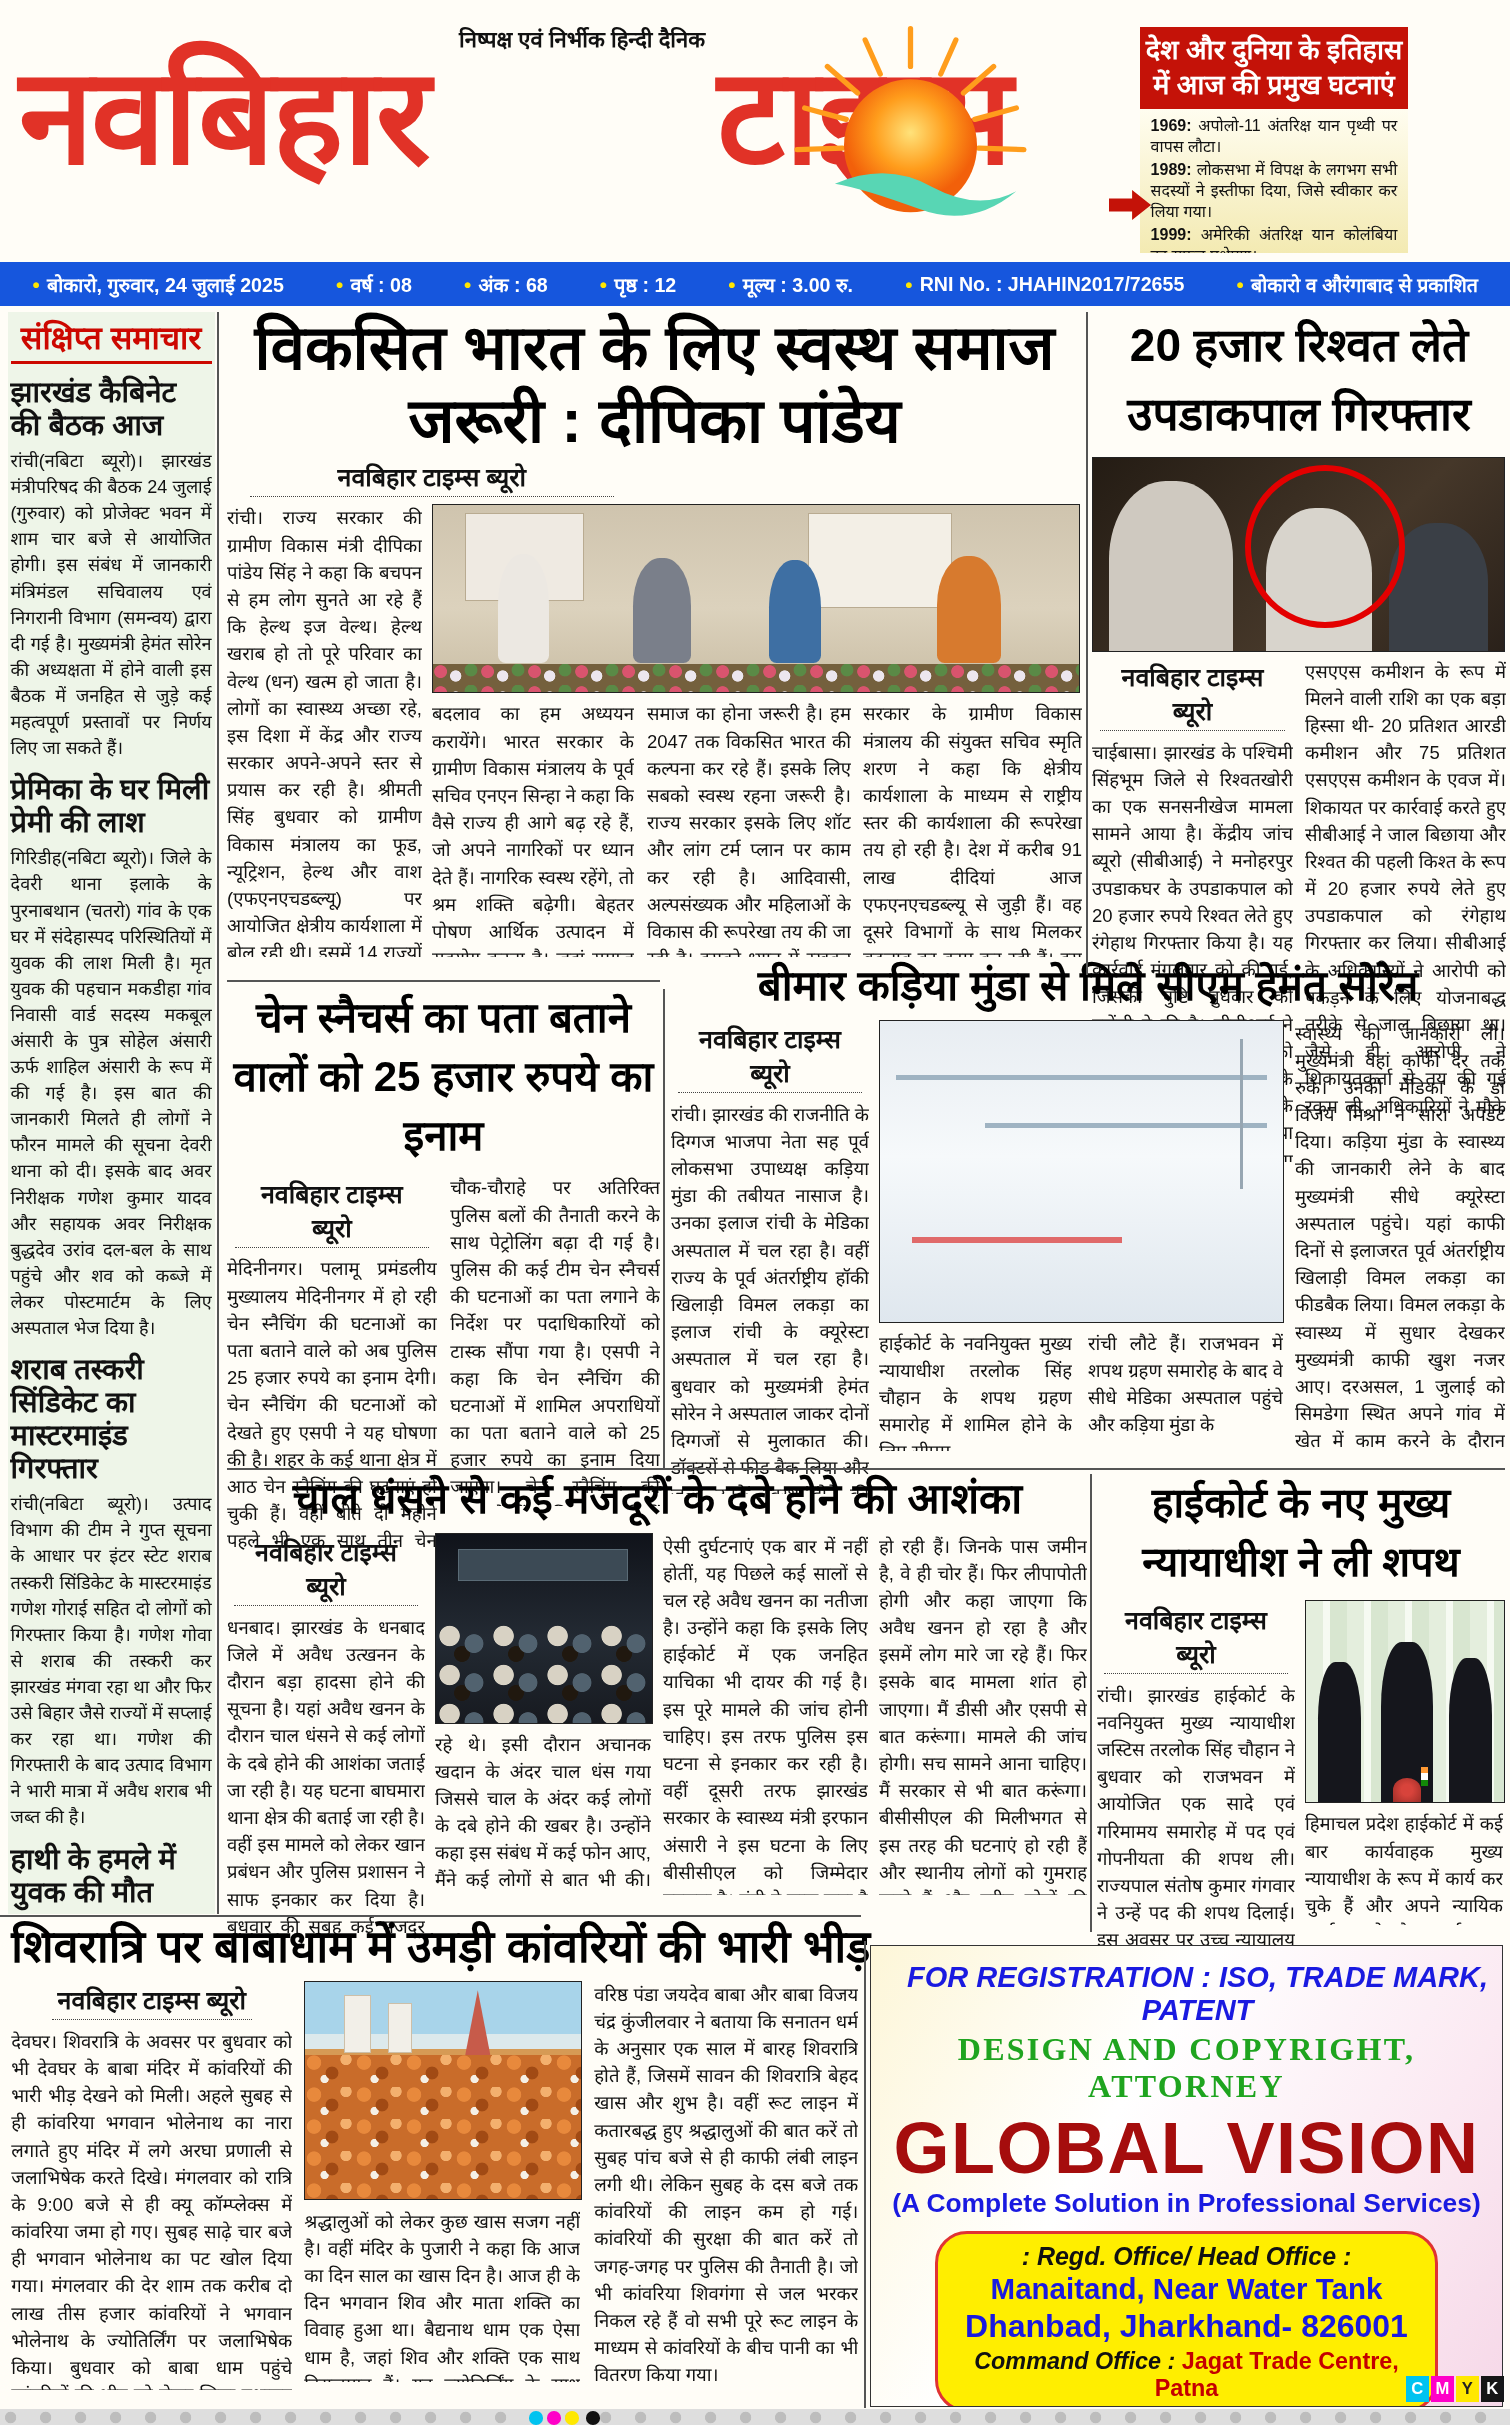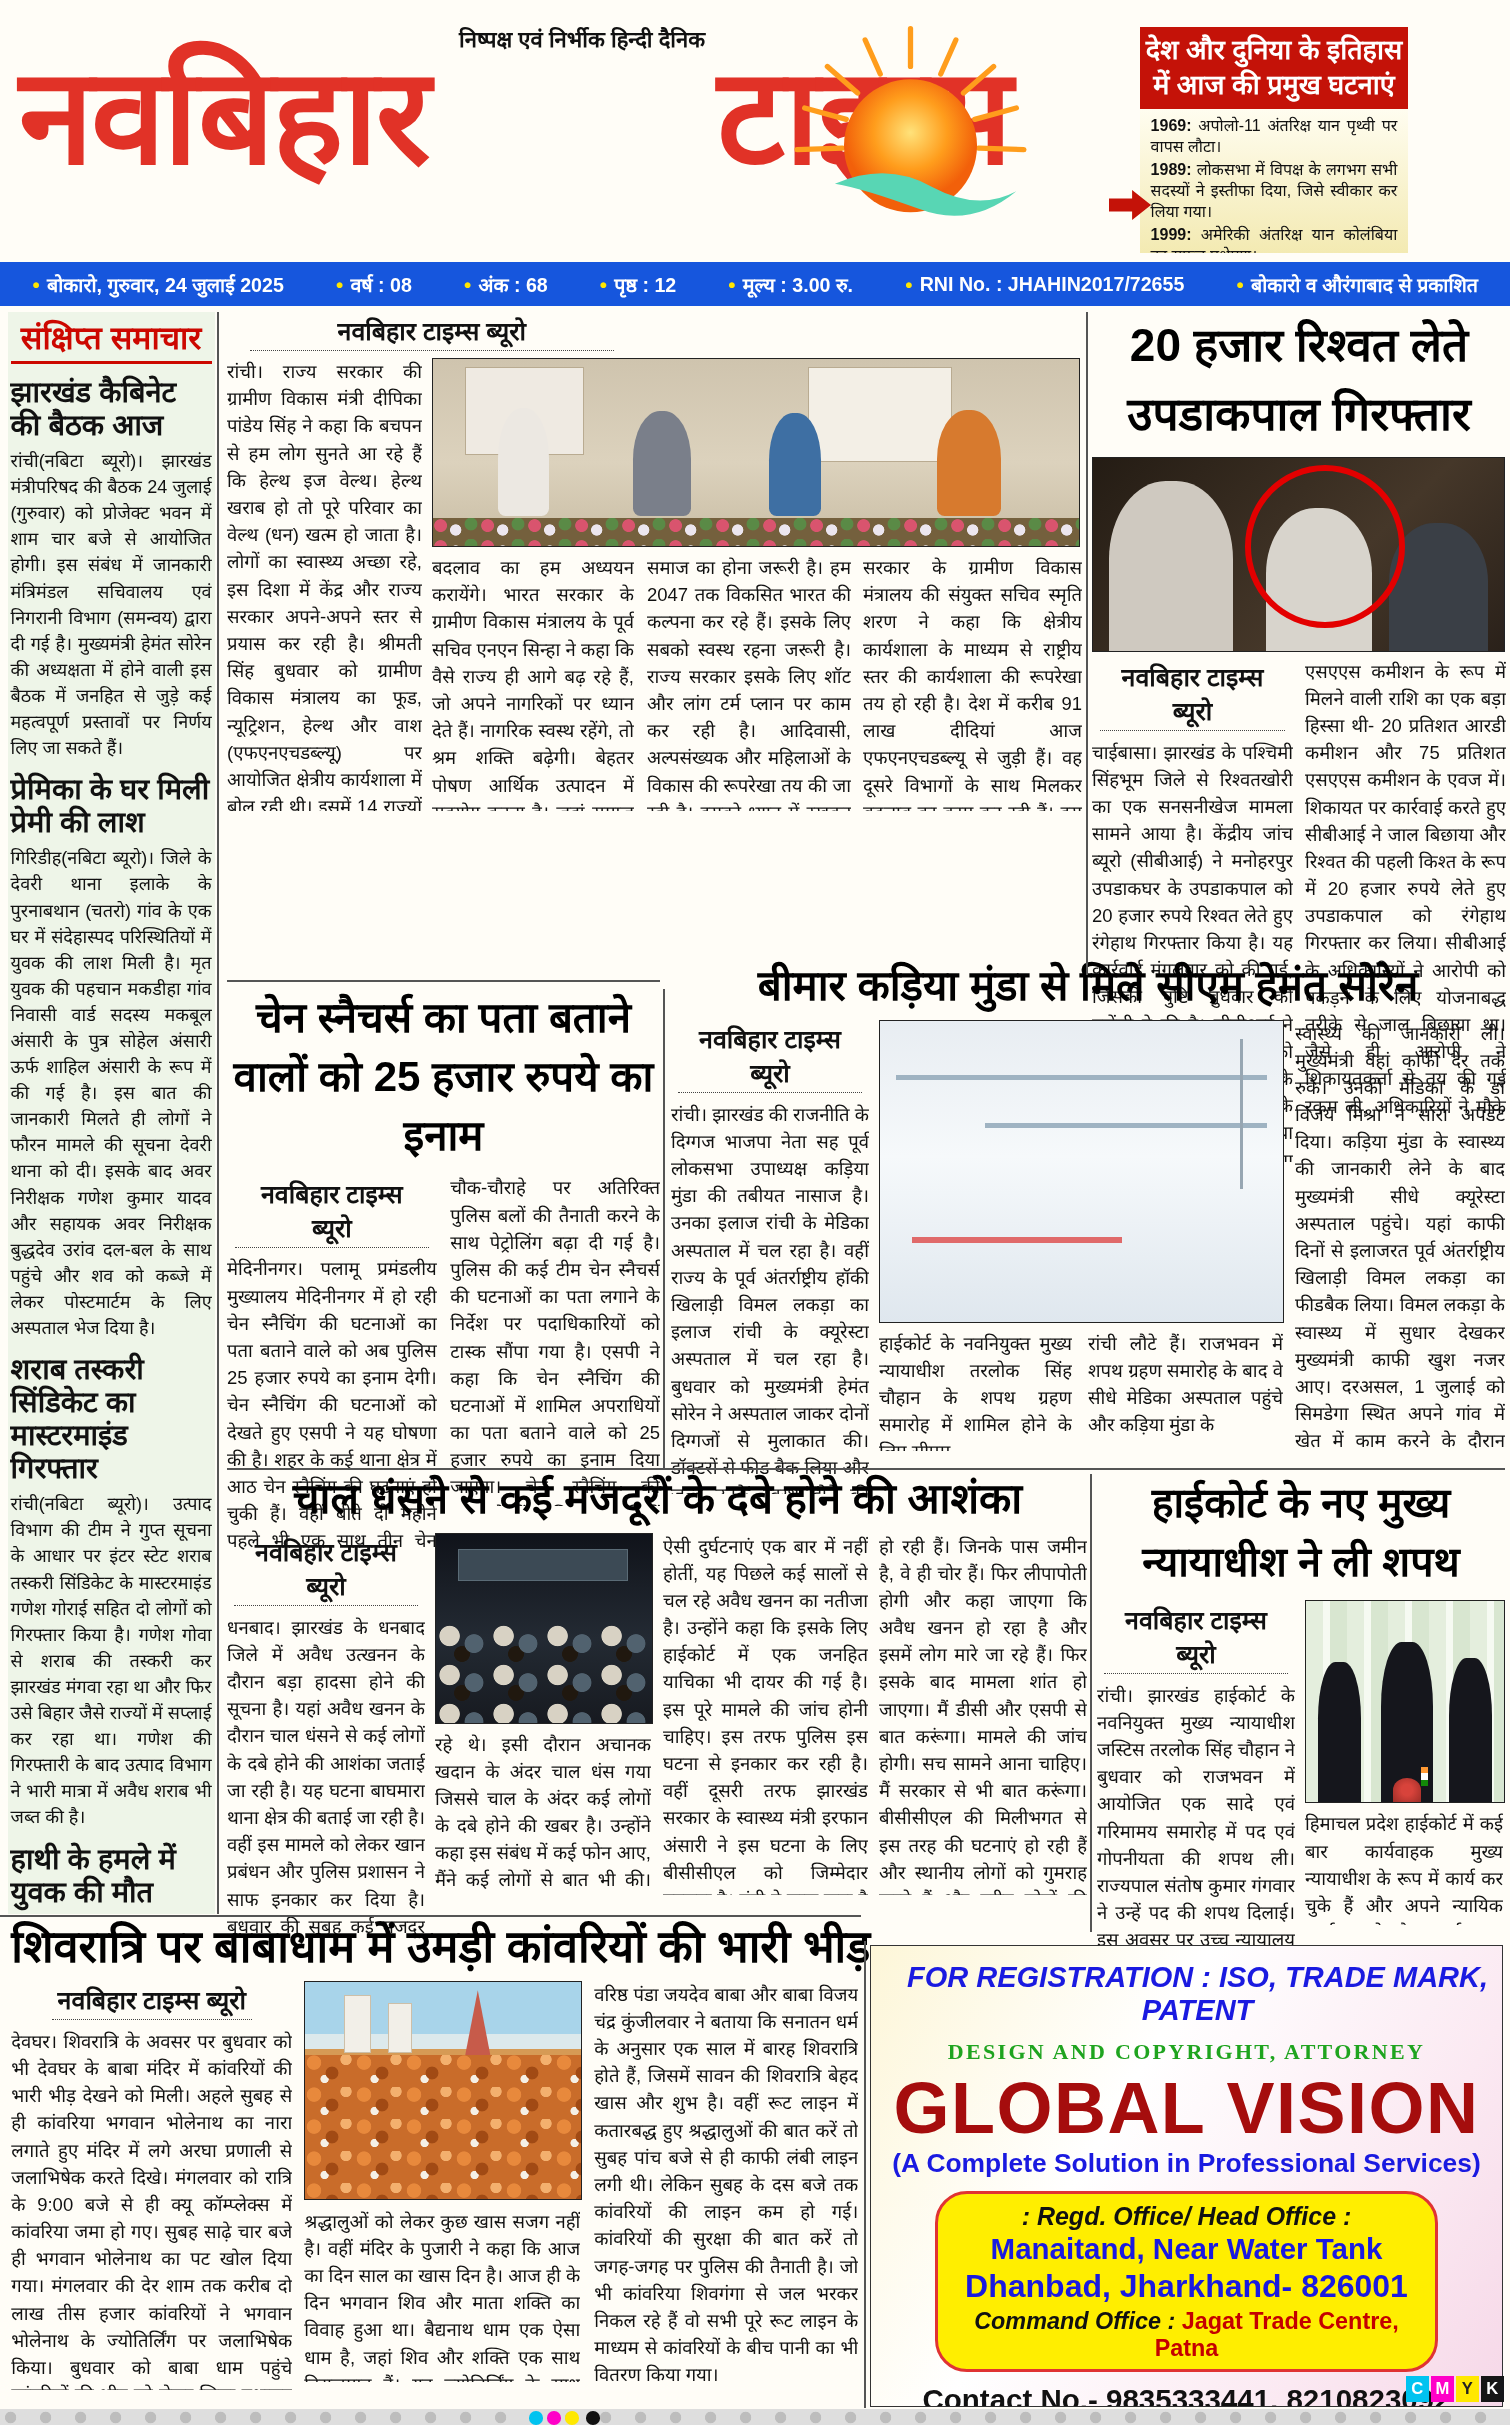"विकसित भारत के लिए स्वस्थ" div.hl { html: none -> <div>विकसित भारत के लिए स्वस्थ समाज जरूरी : दीपिका पांडेय</div> }
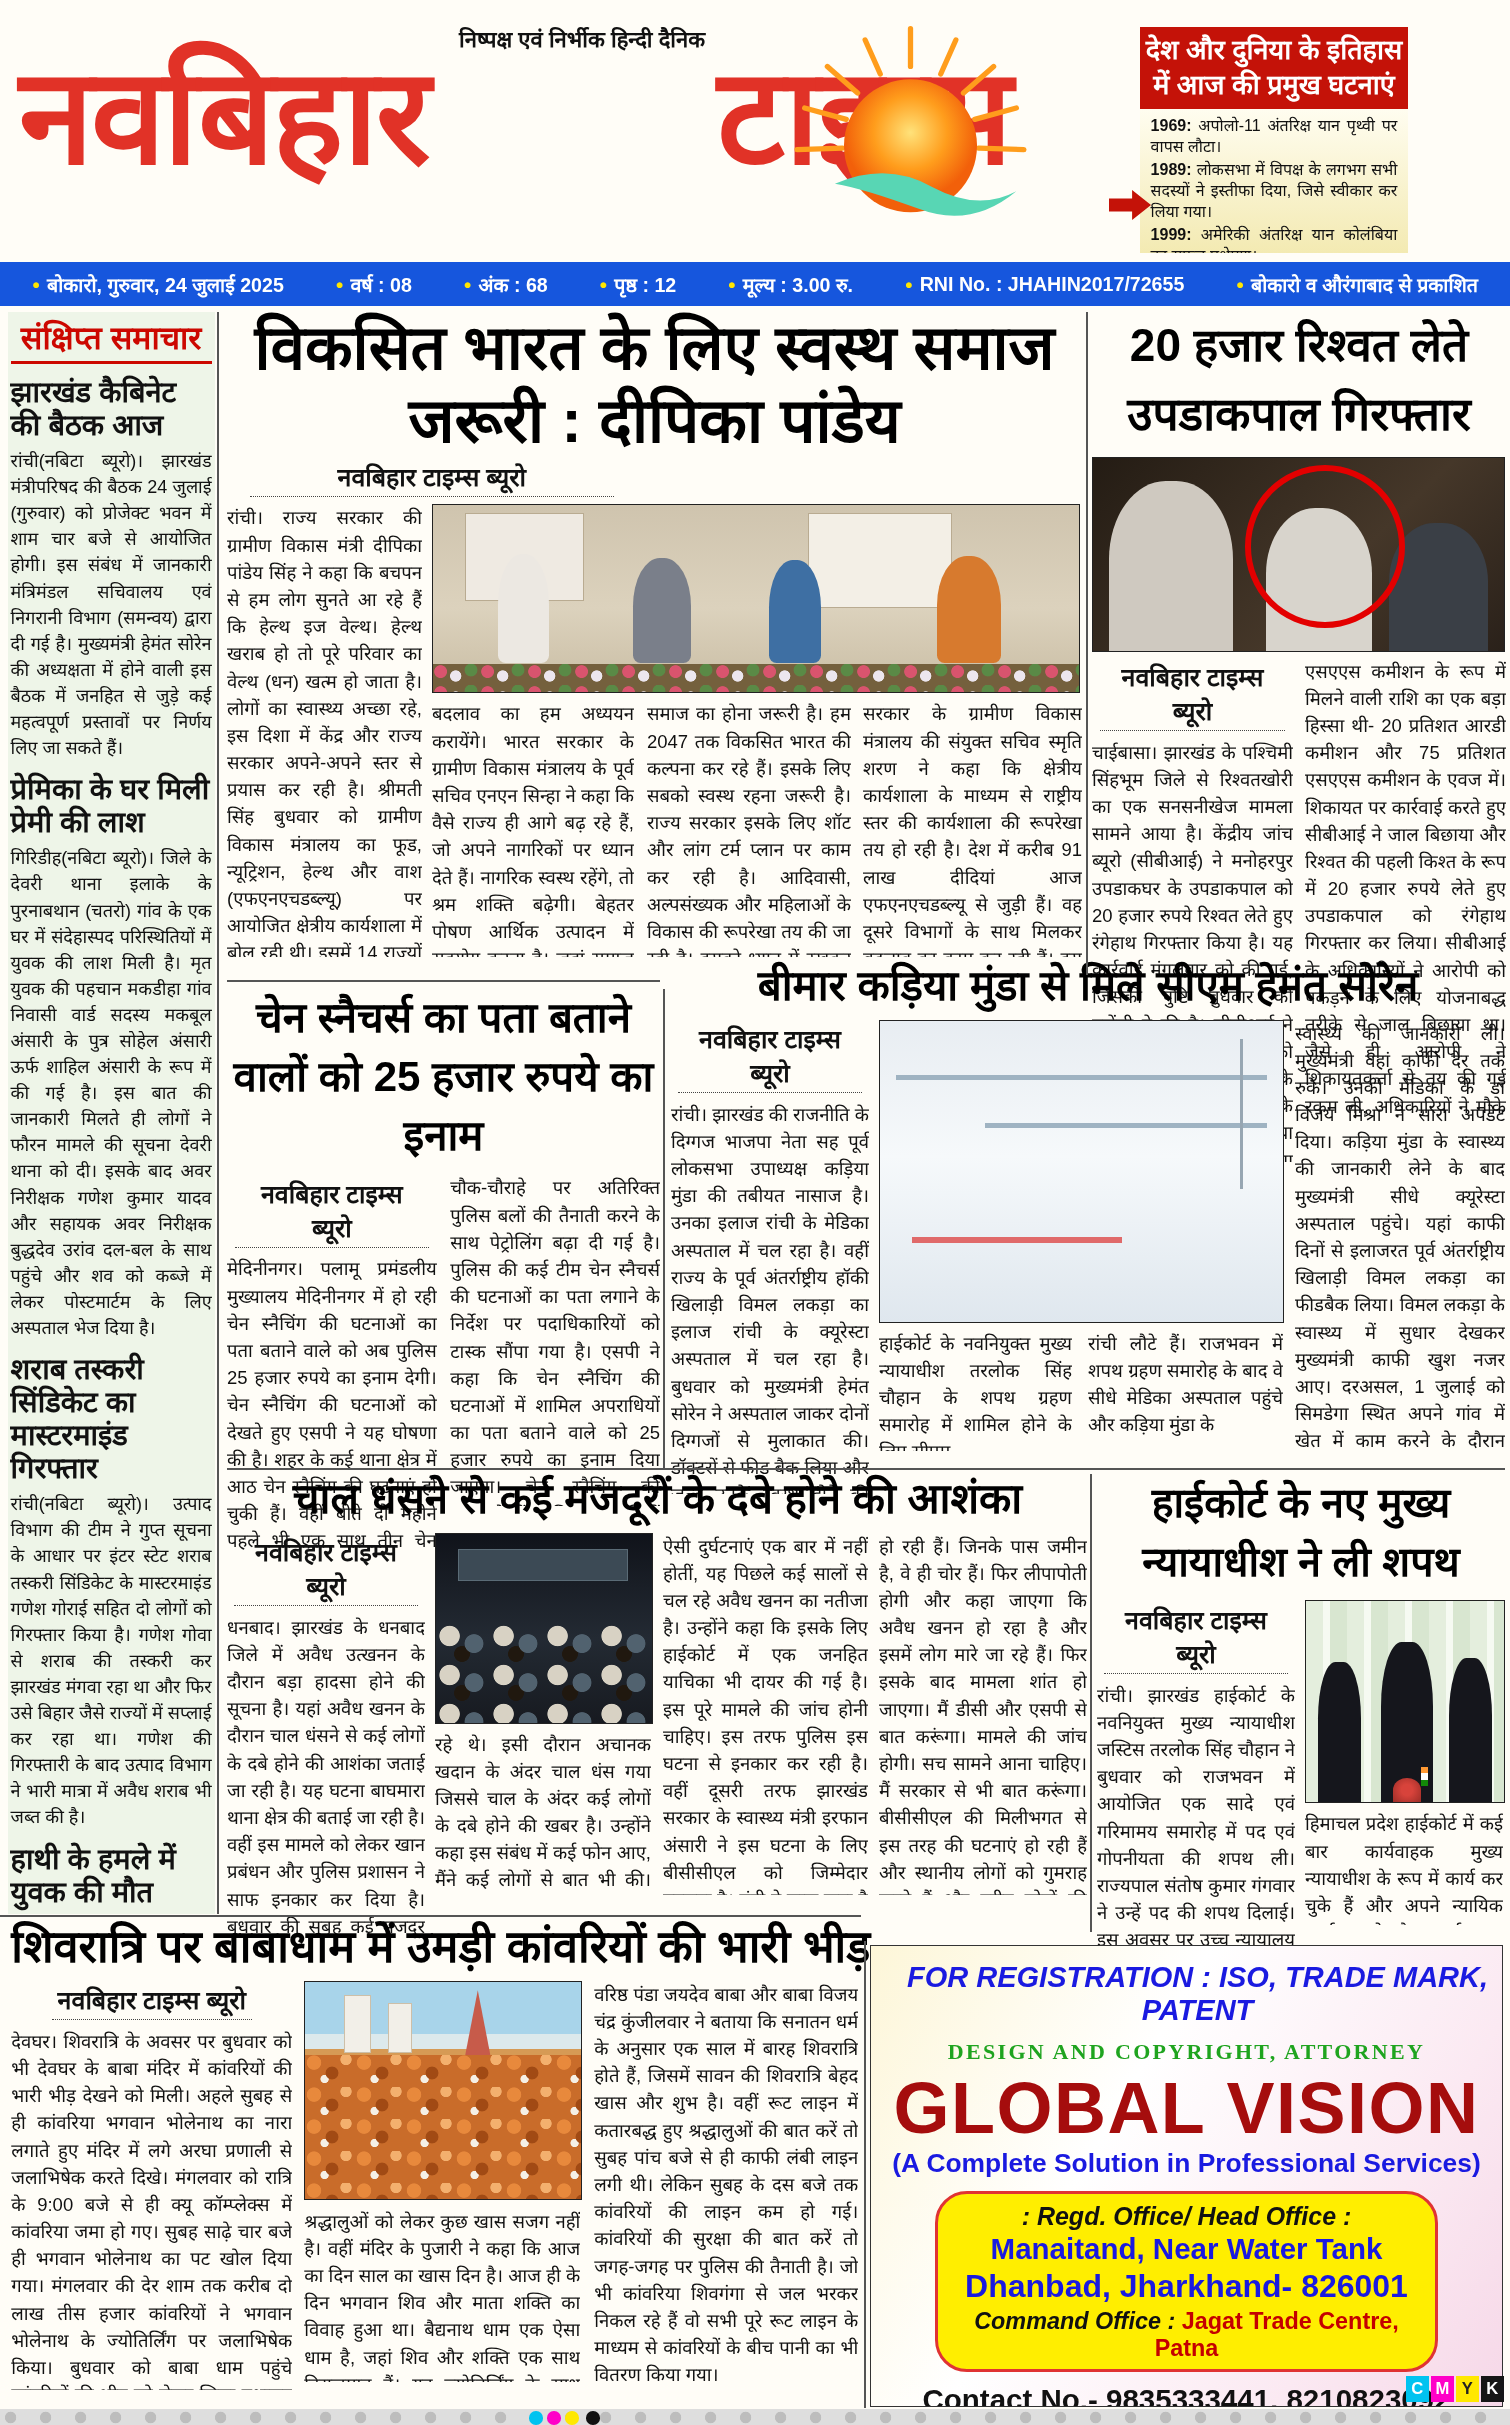"DESIGN AND COPYRIGHT, ATTORNEY" .ad-l2 { font-size: 22px -> 32px; margin-top: 12px -> 4px }
